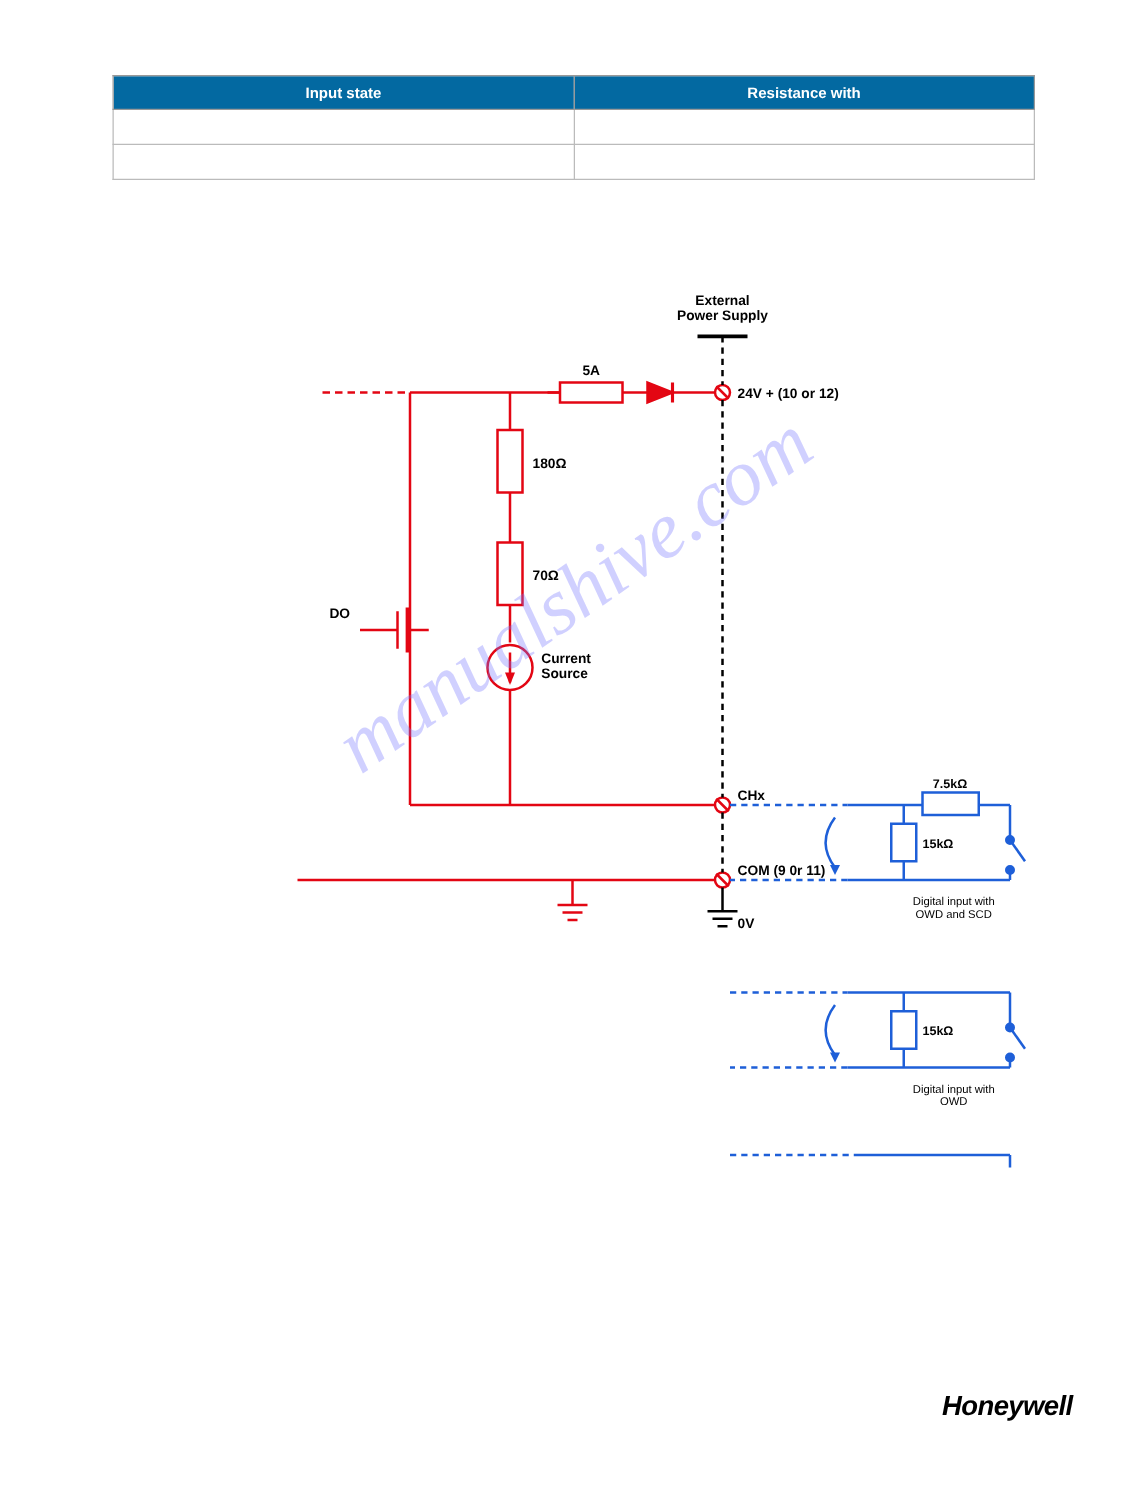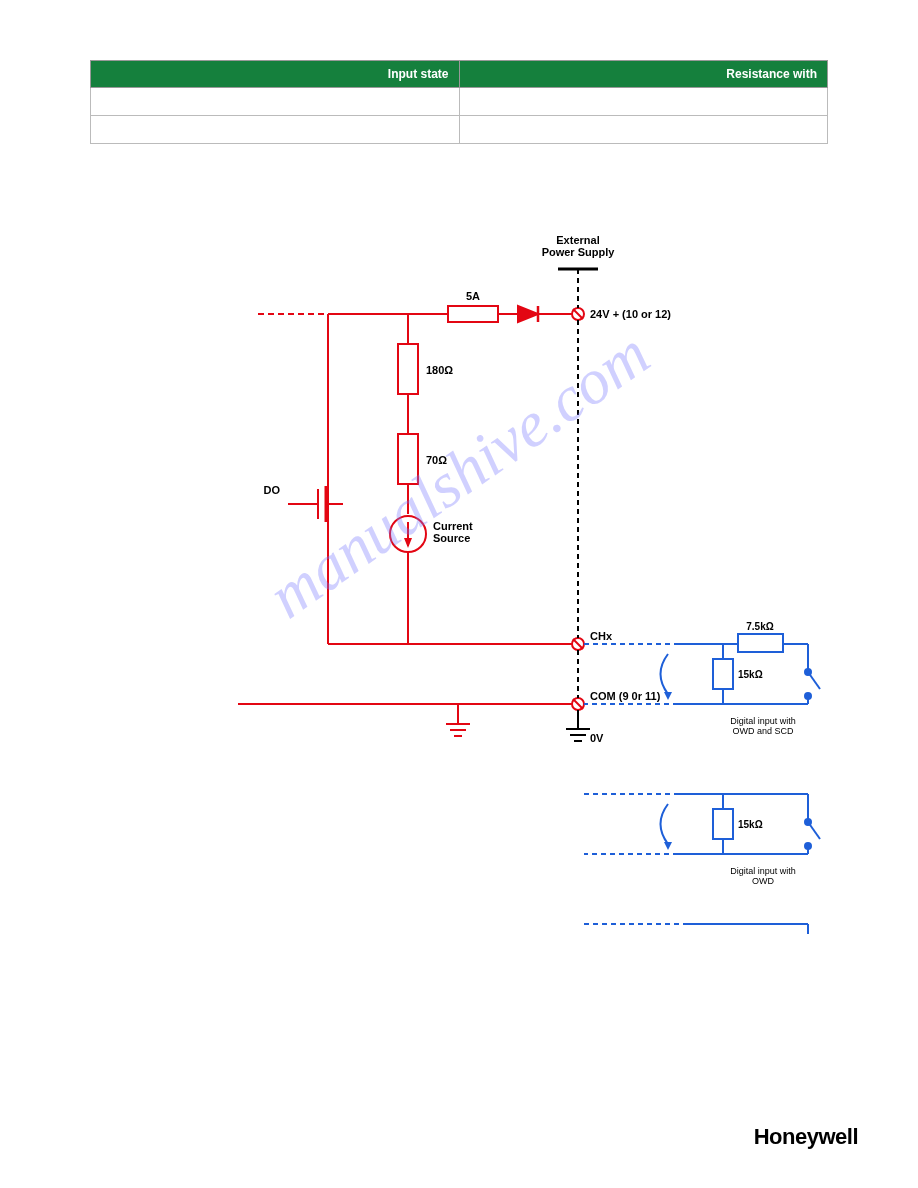"Input state" .table th { background: #15803d -> #0369a1; text-align: right -> center }
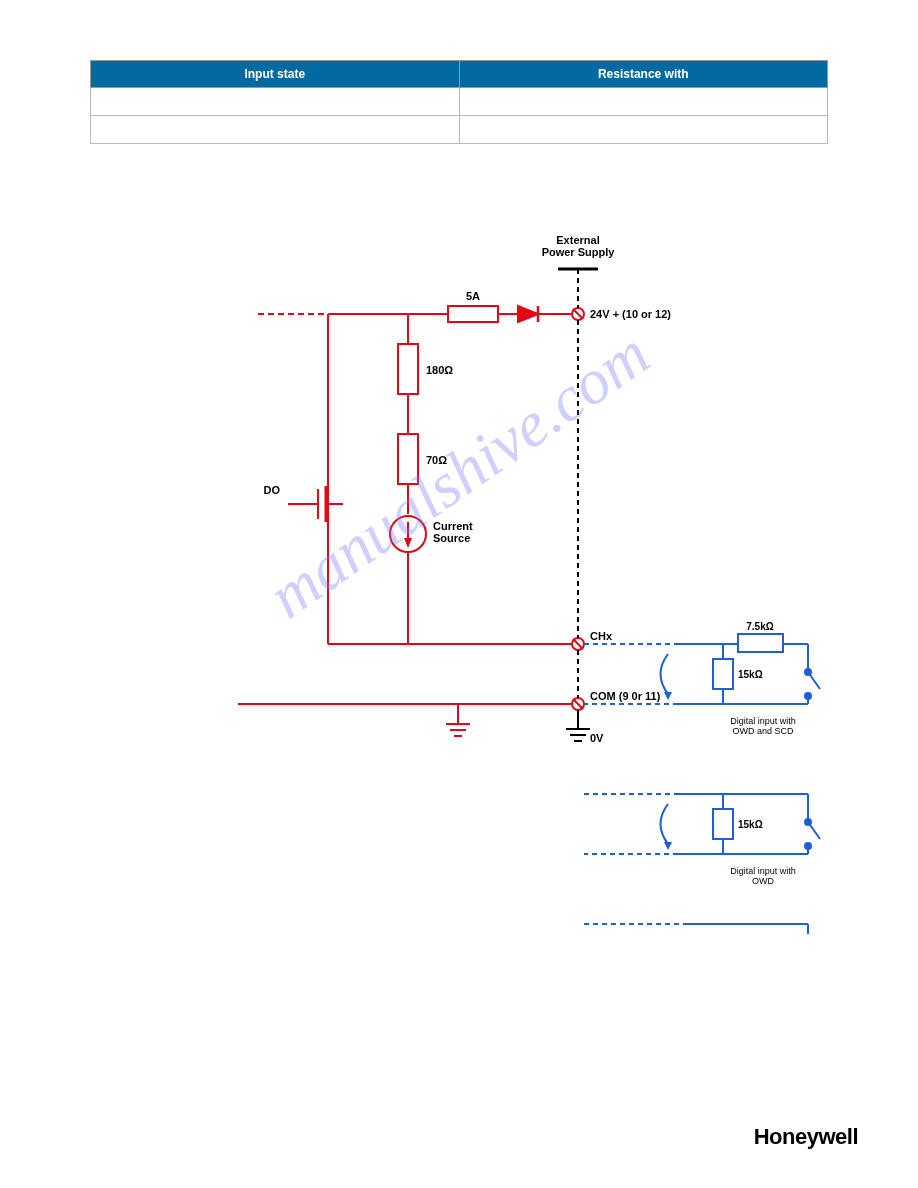"Honeywell" .footer-brand { bottom: 38px -> 50px; font-style: none -> italic }
